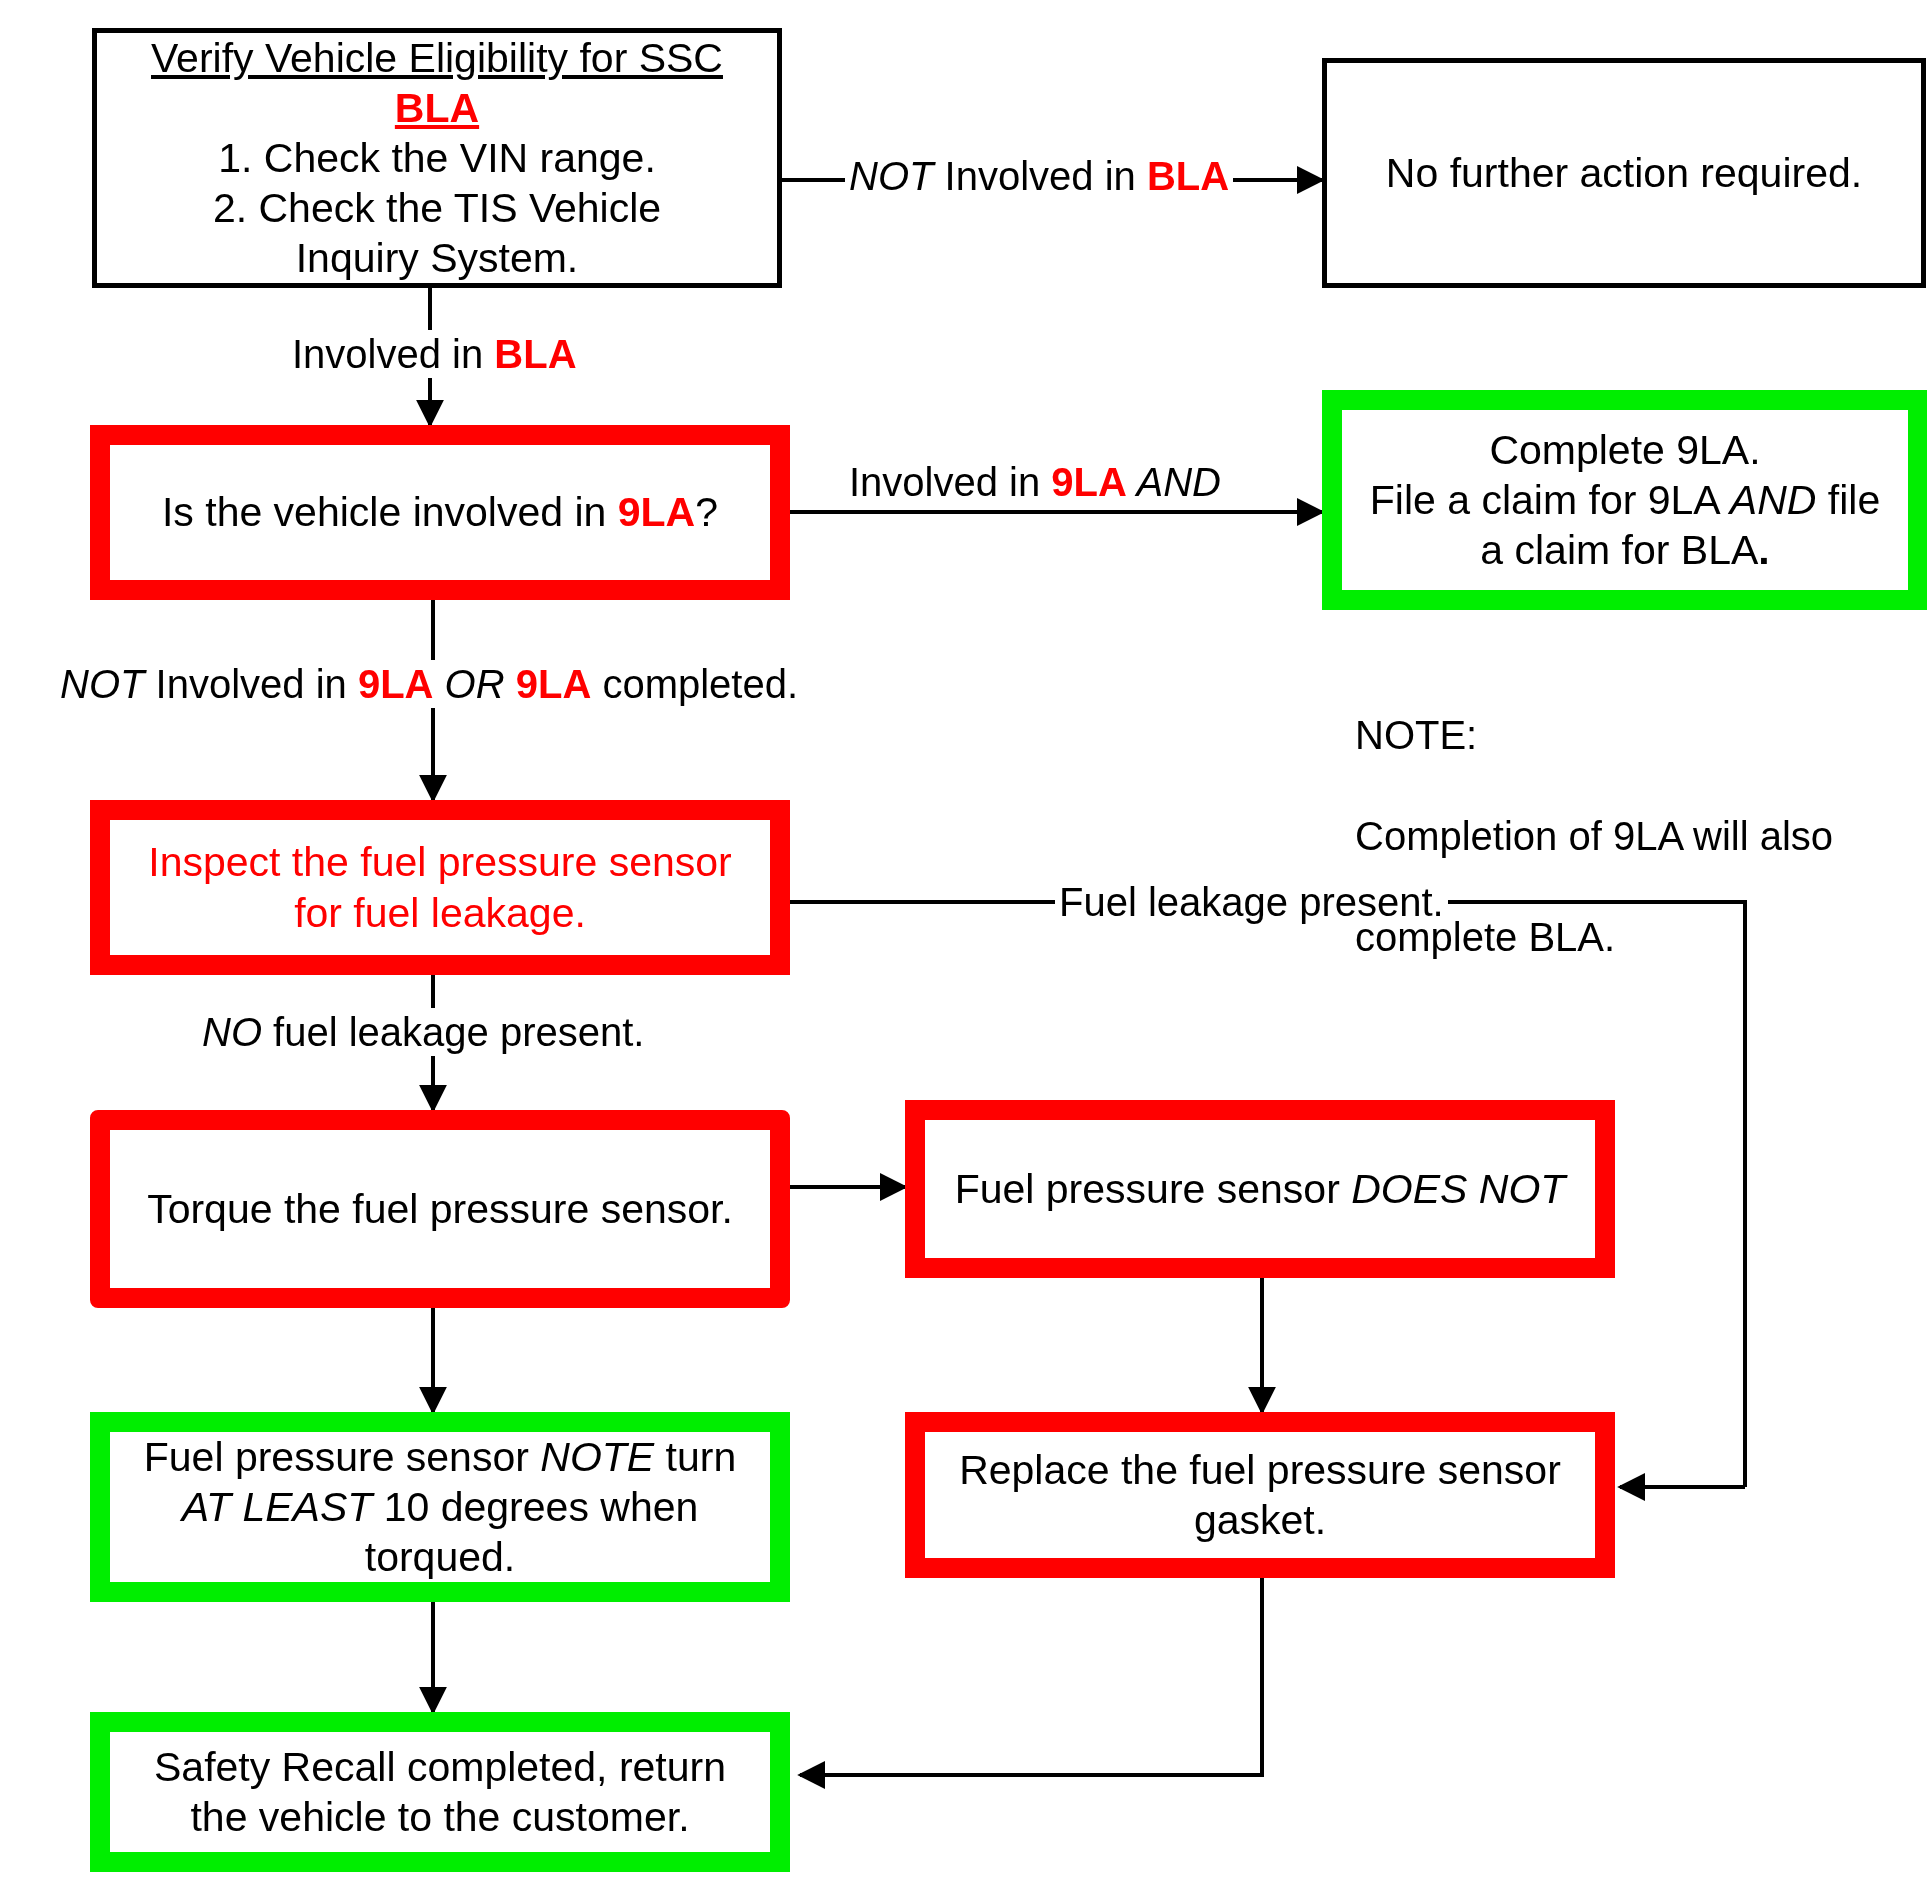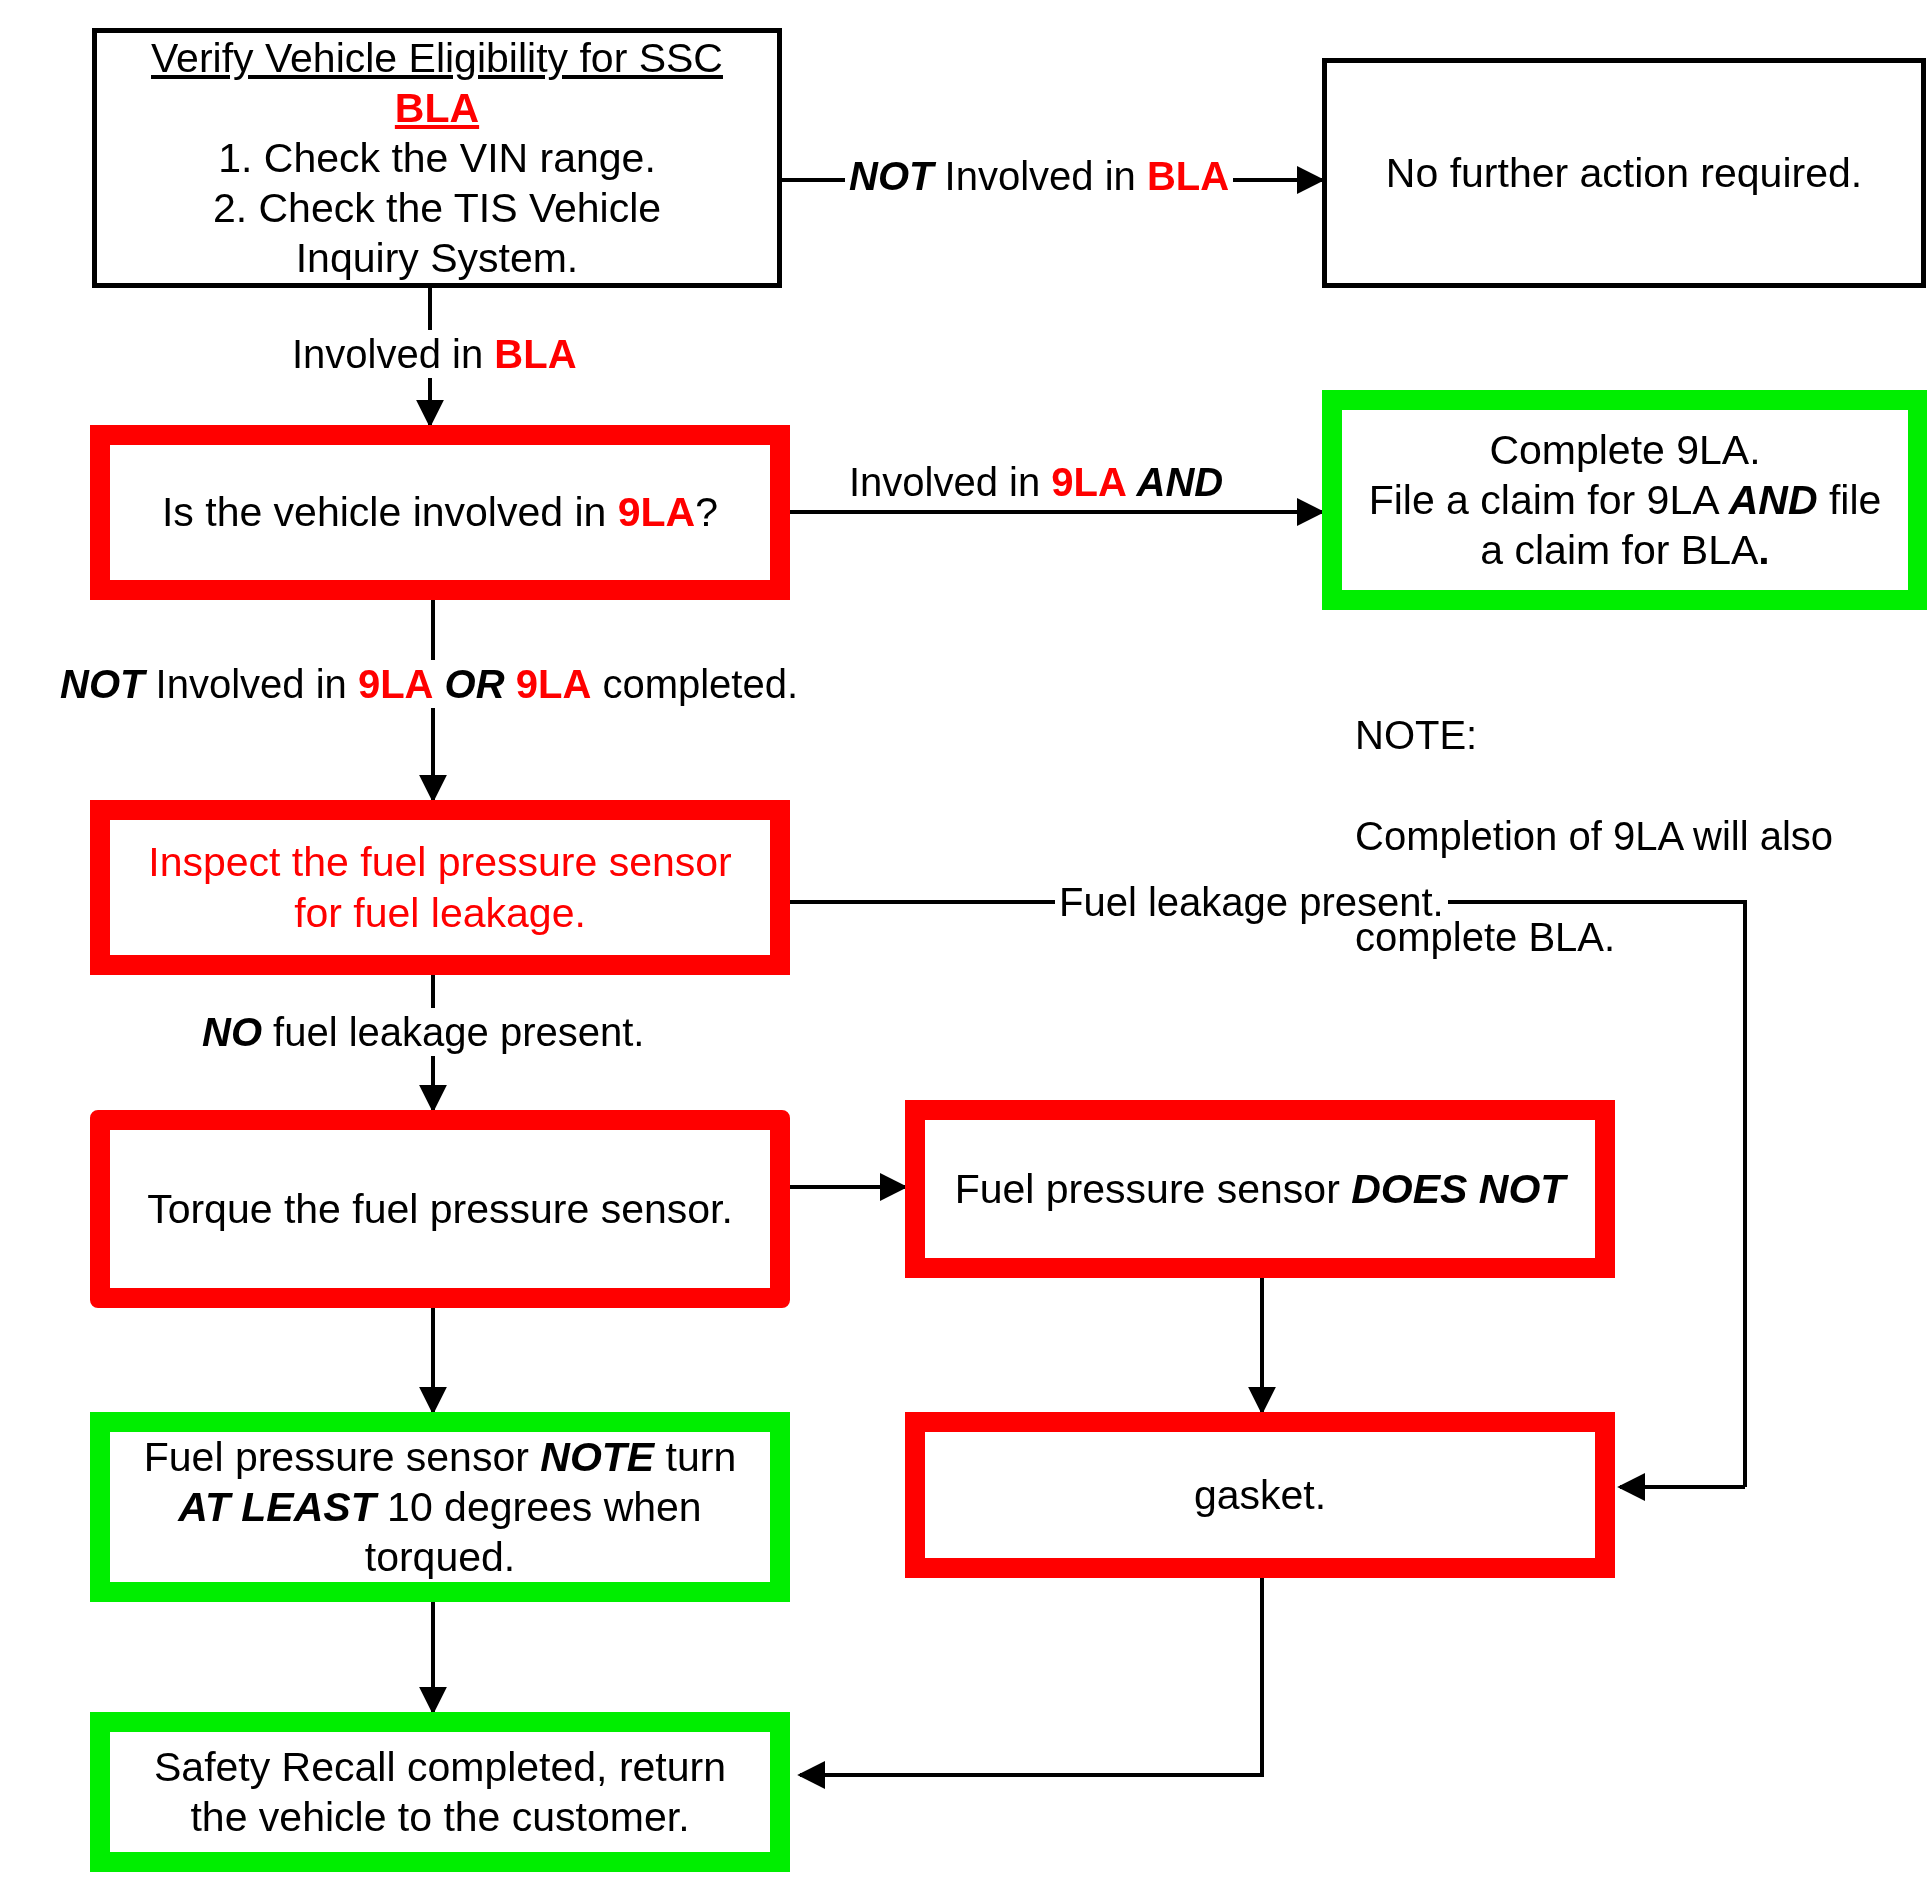"NOT" .bi { font-weight: bold -> normal }
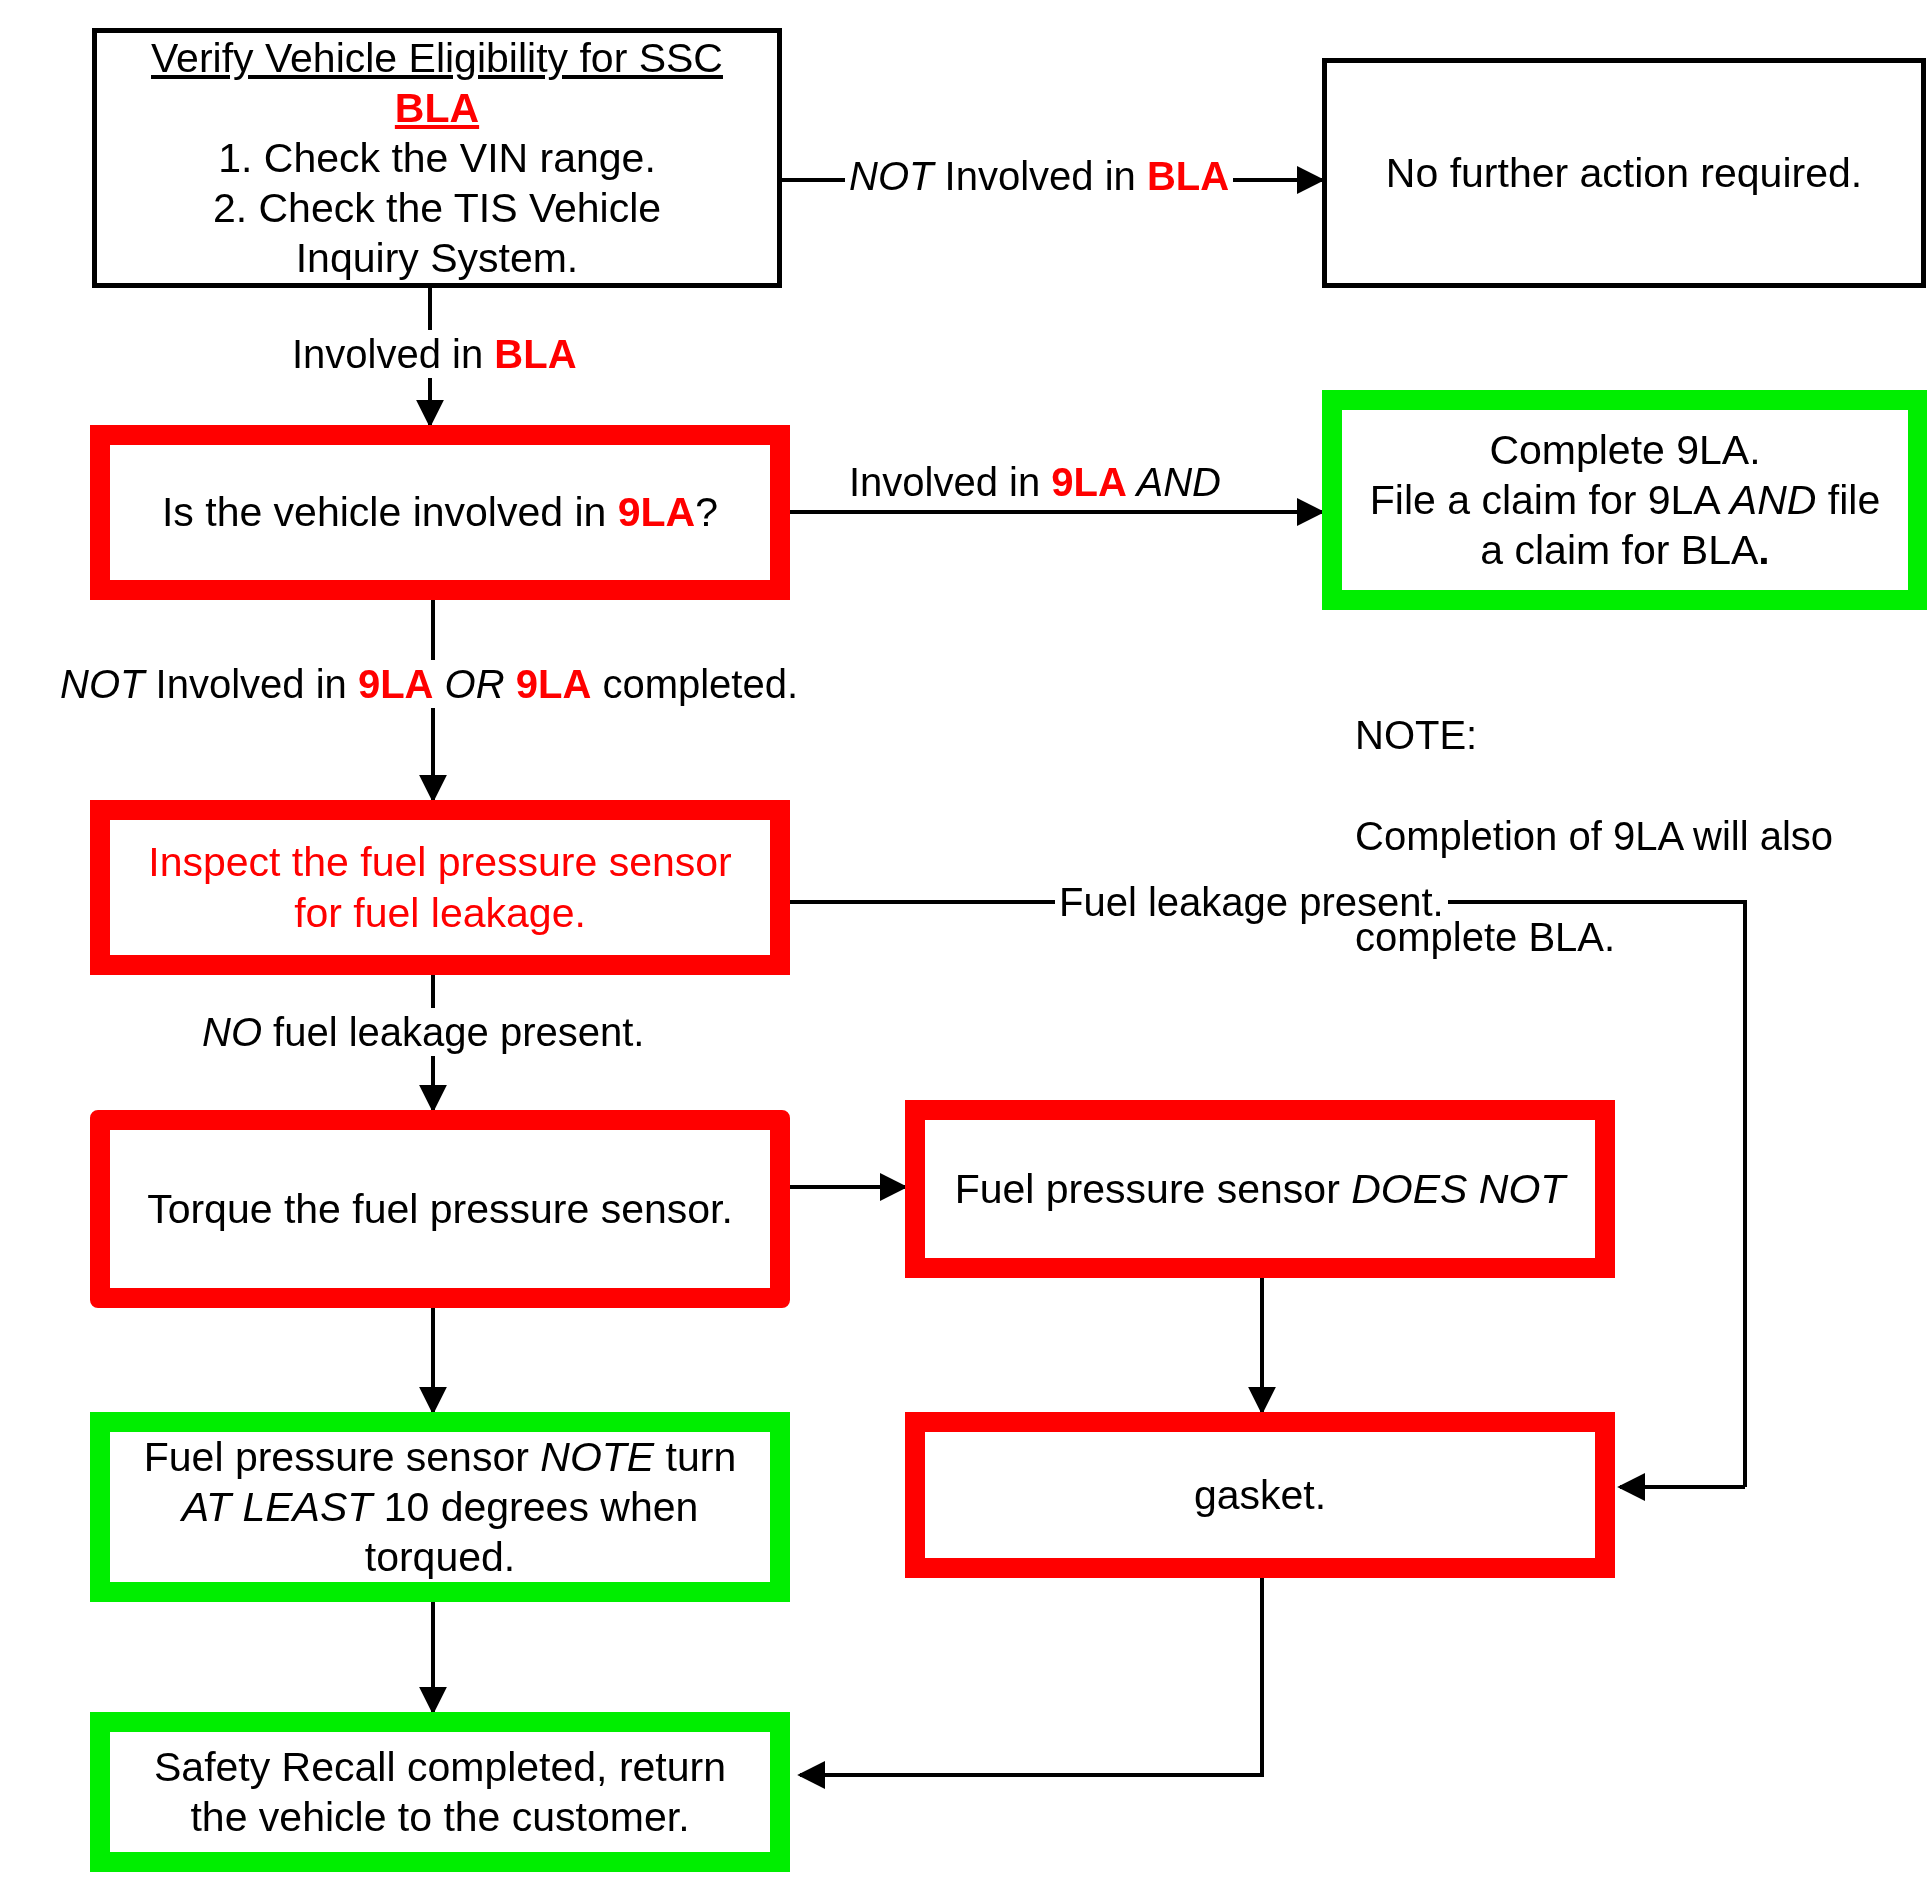"Replace the fuel pressure sensor" div { html: none -> <div>Replace the fuel pressure sensor</div> }
